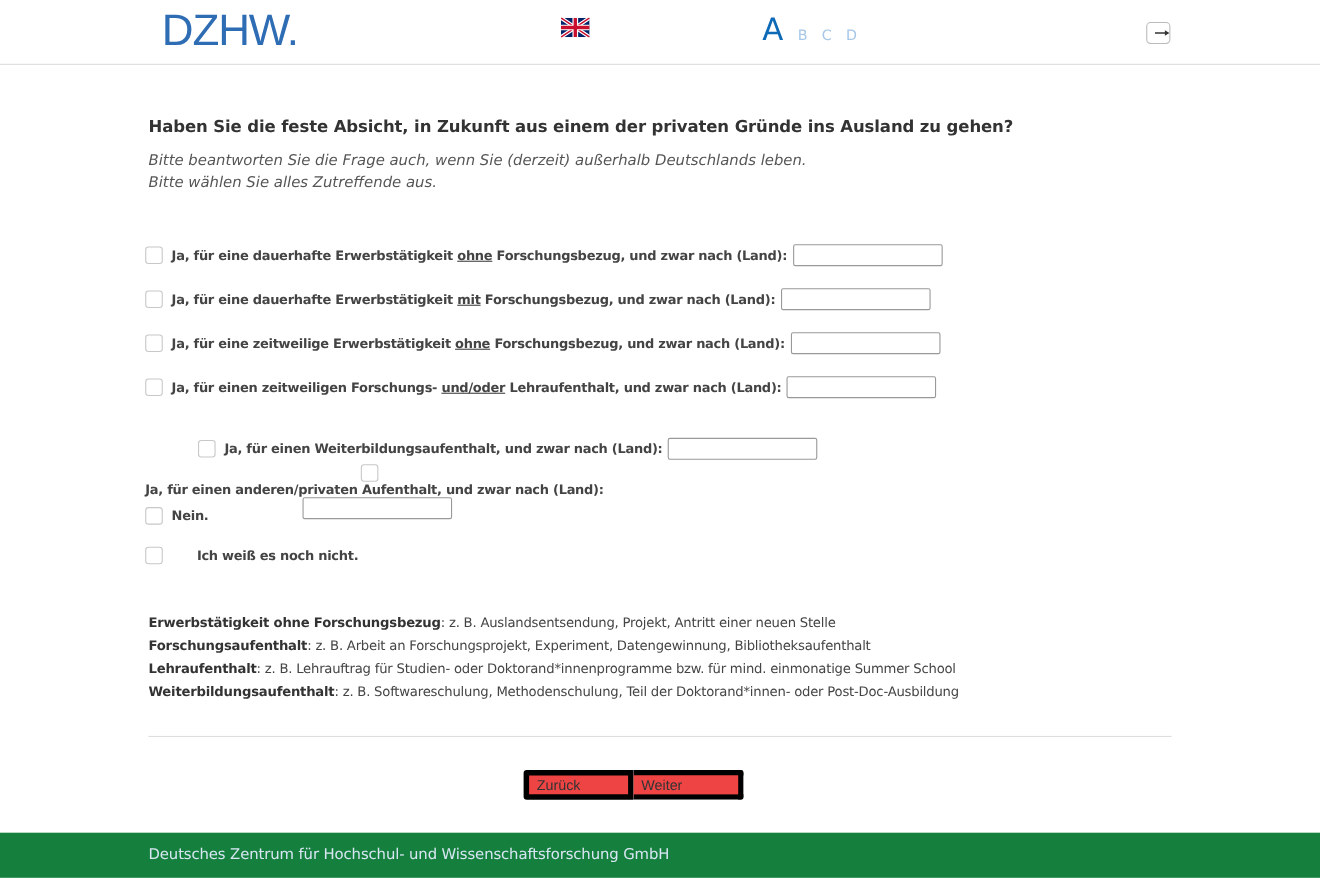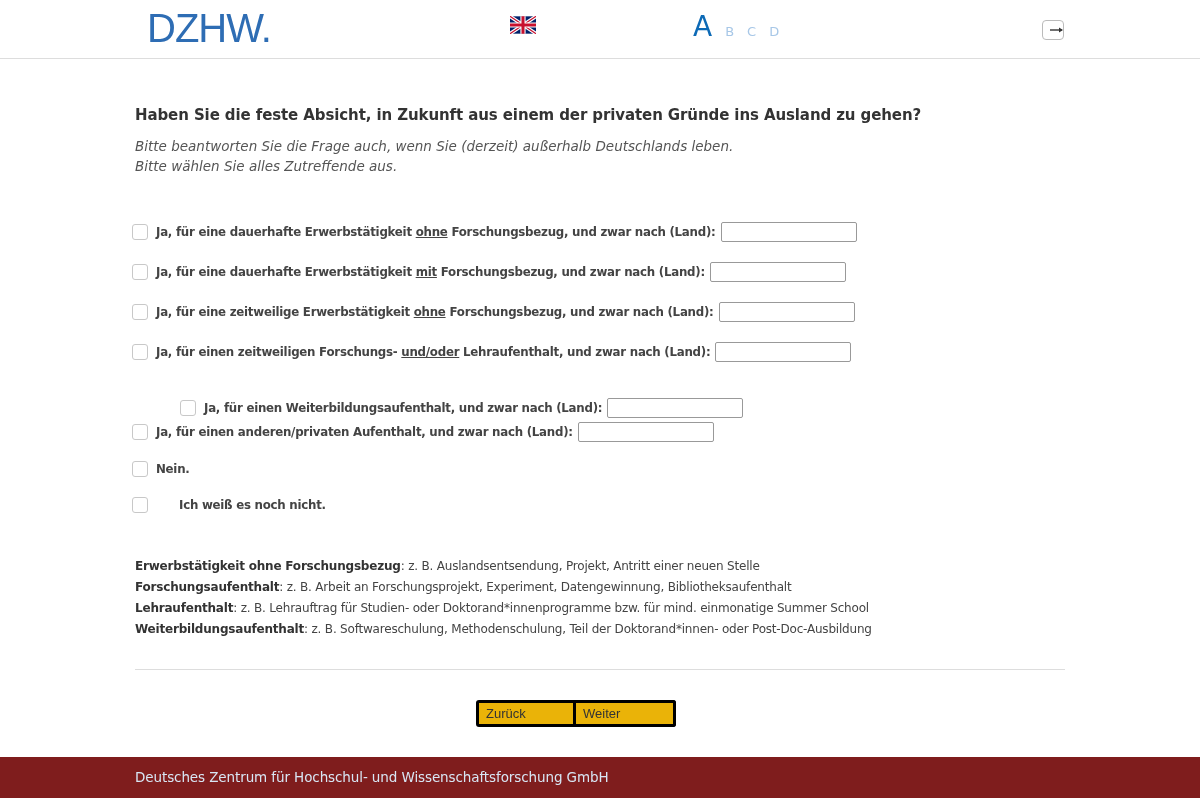"Ja, für einen anderen/privaten" div.option { flex-direction: none -> column }
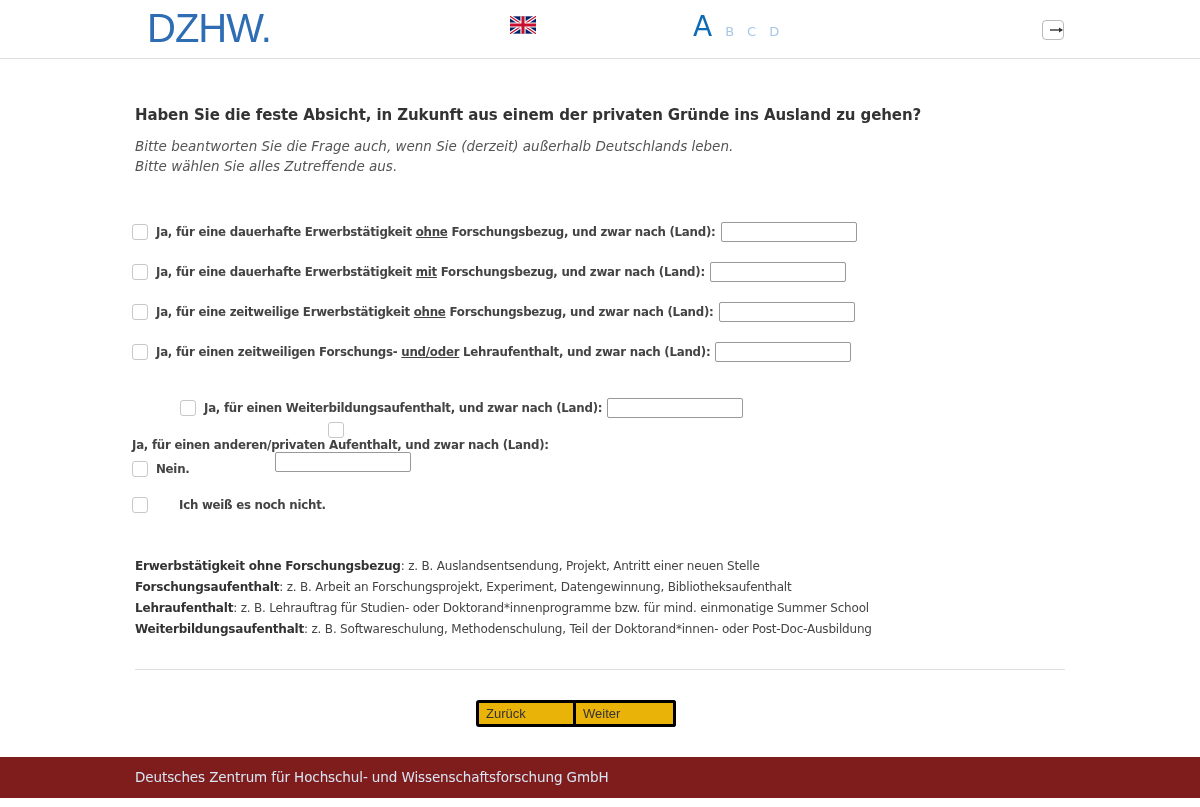"Zurück" .nav-btn { background: #eab308 -> #ef4444; border: 3px solid #000000 -> 5px solid #000000 }
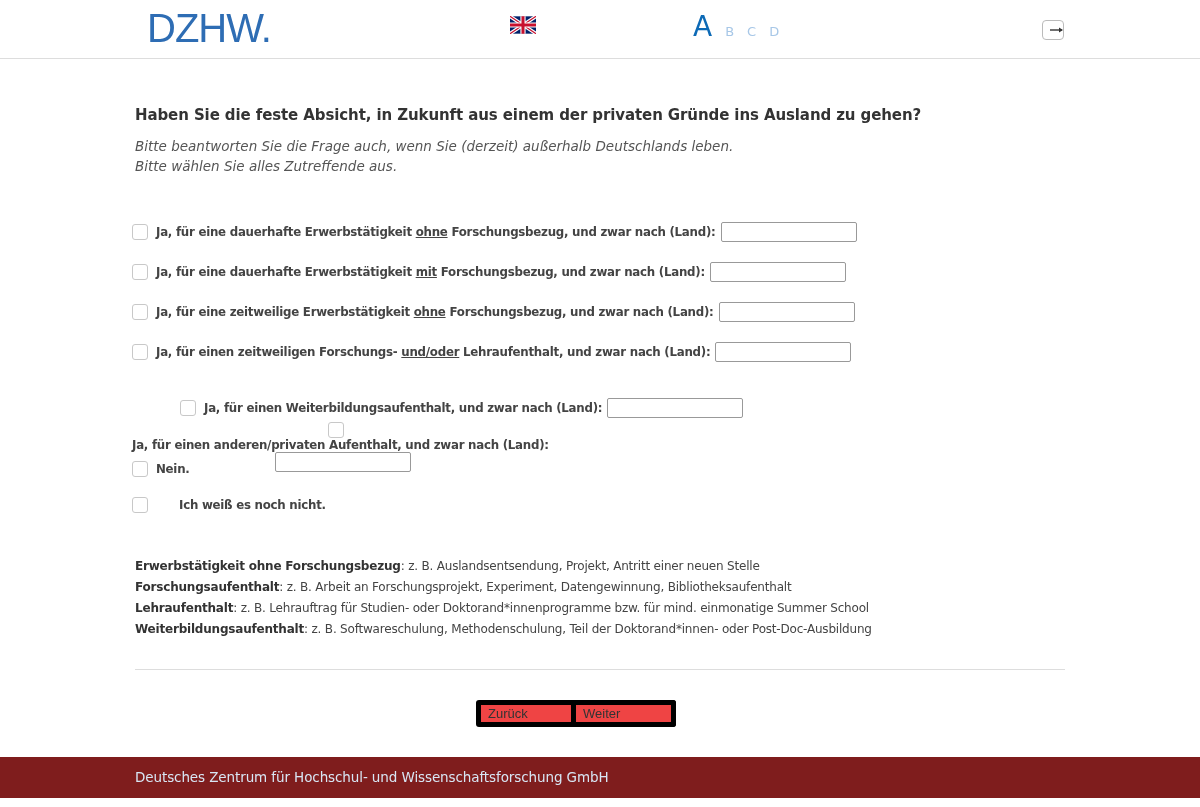"Deutsches Zentrum für Hochschul- und" .footer { background: #7f1d1d -> #15803d }
